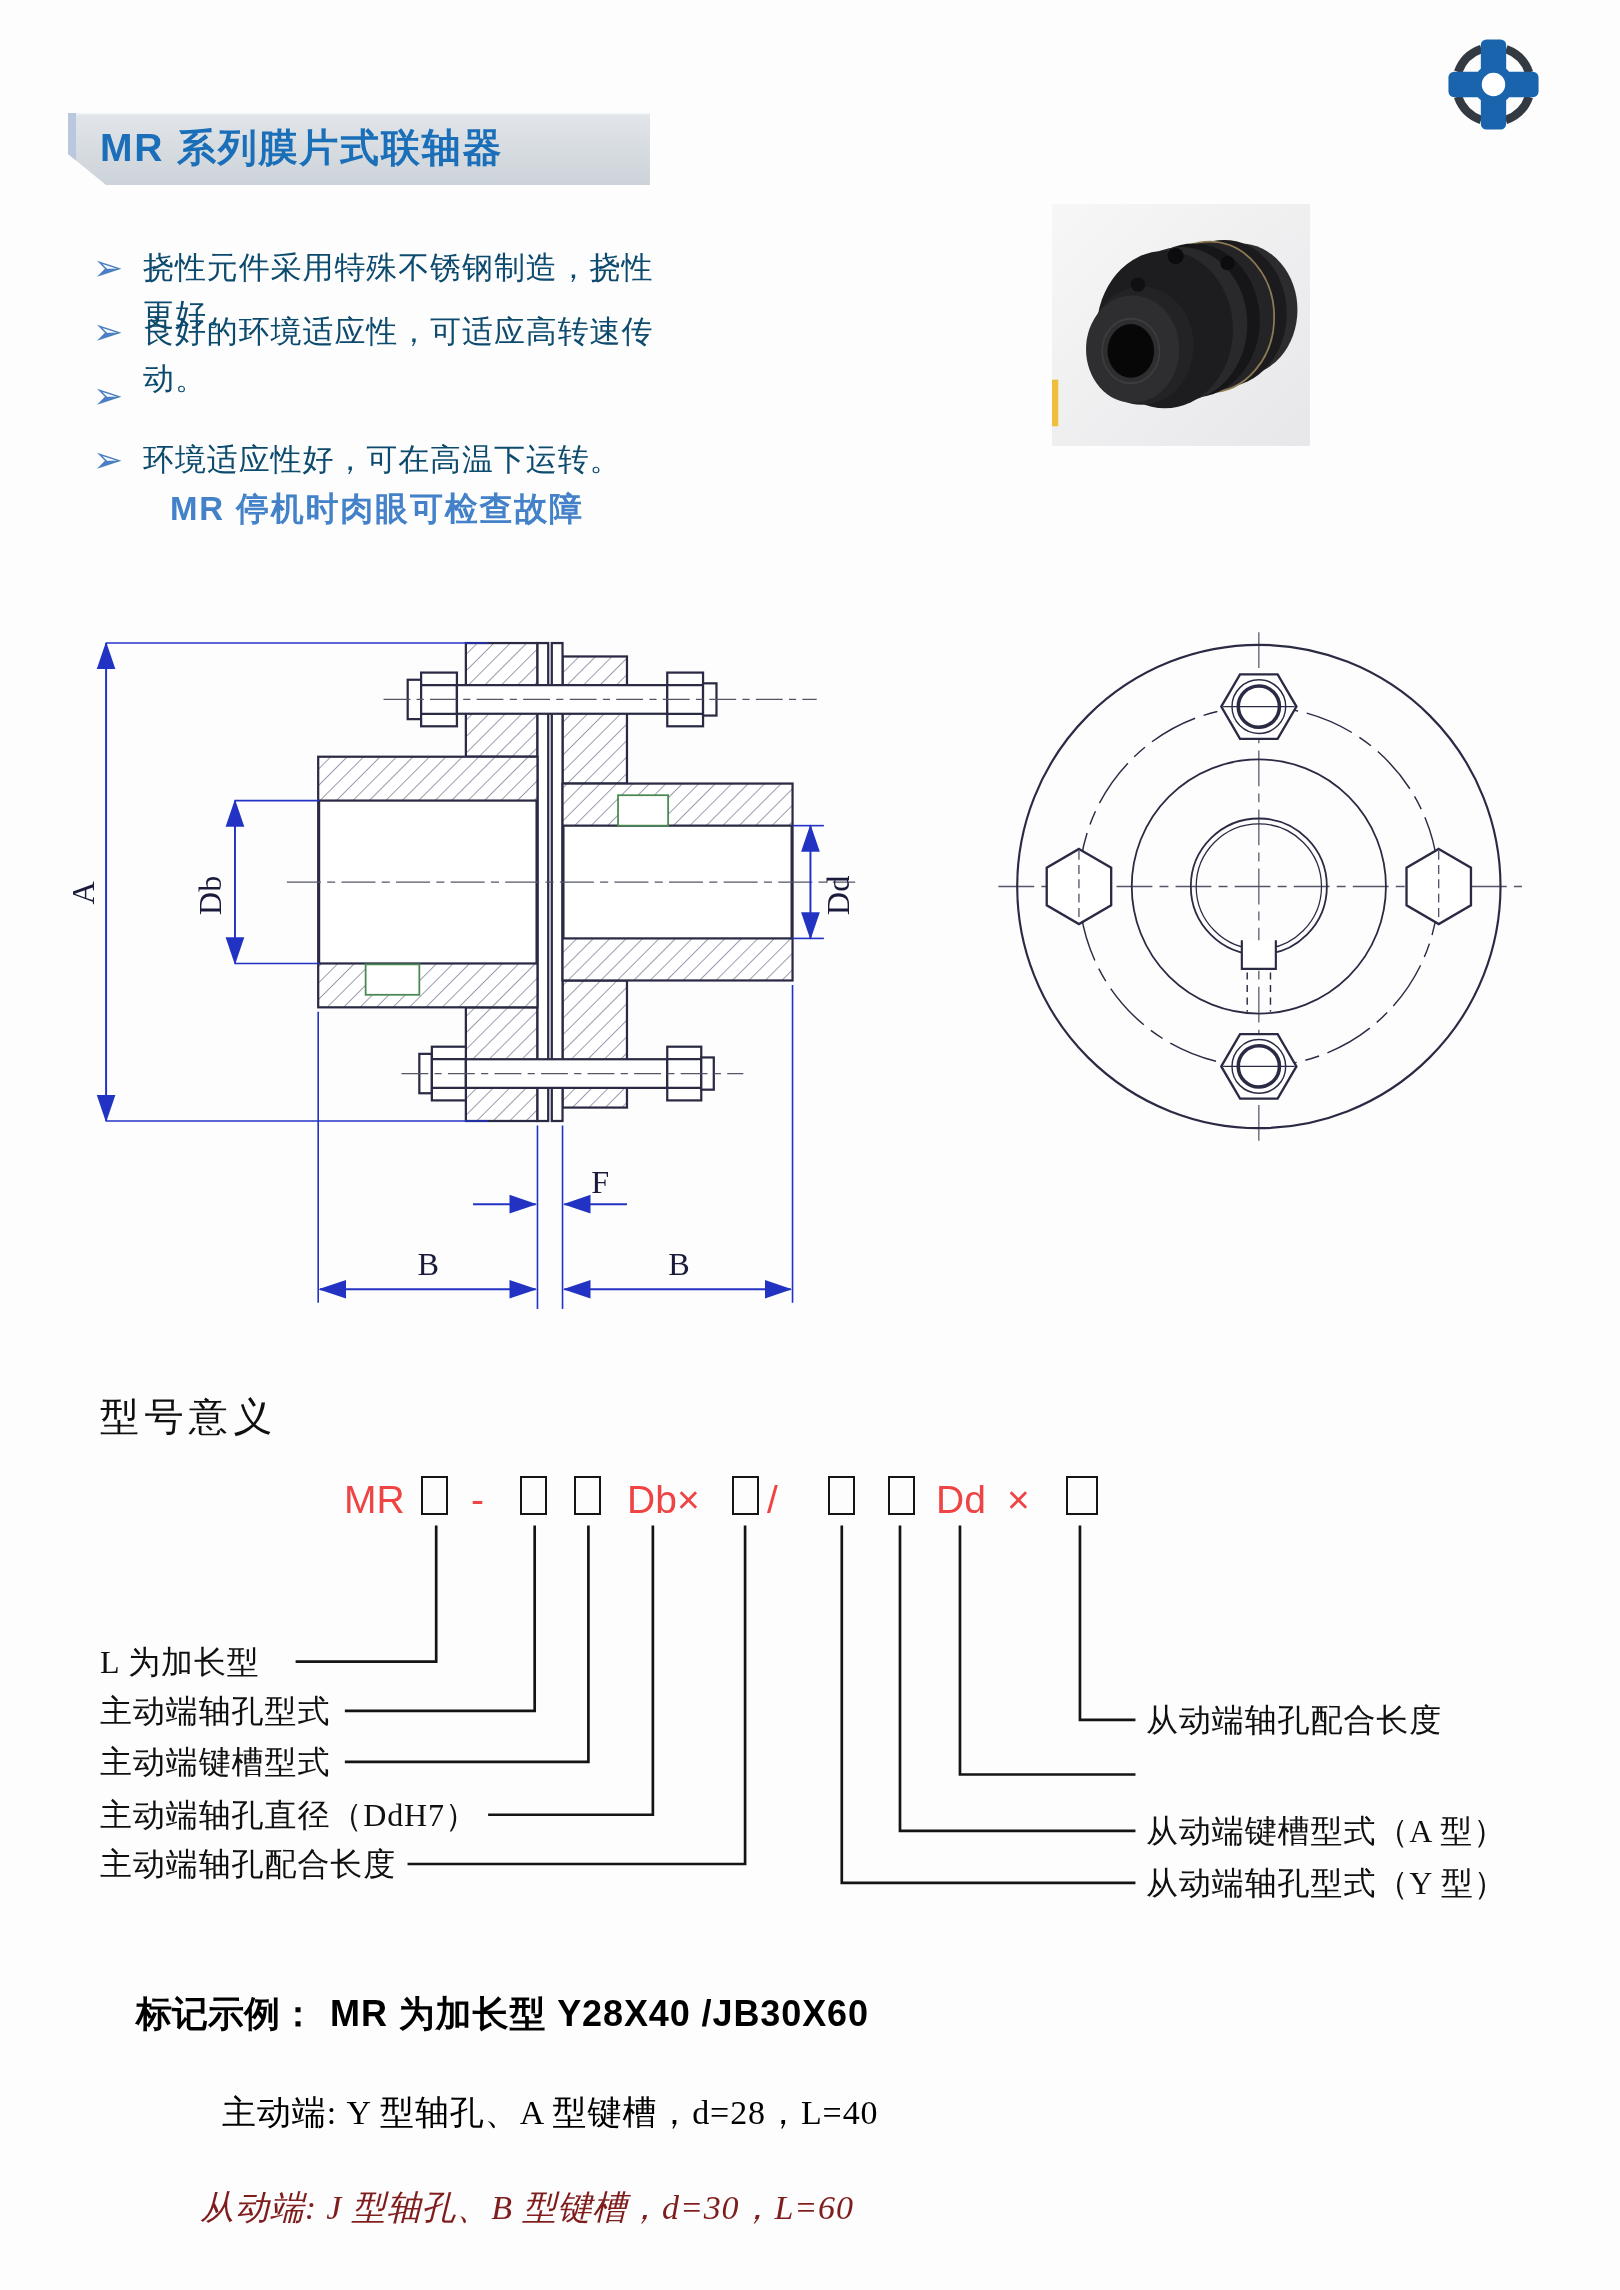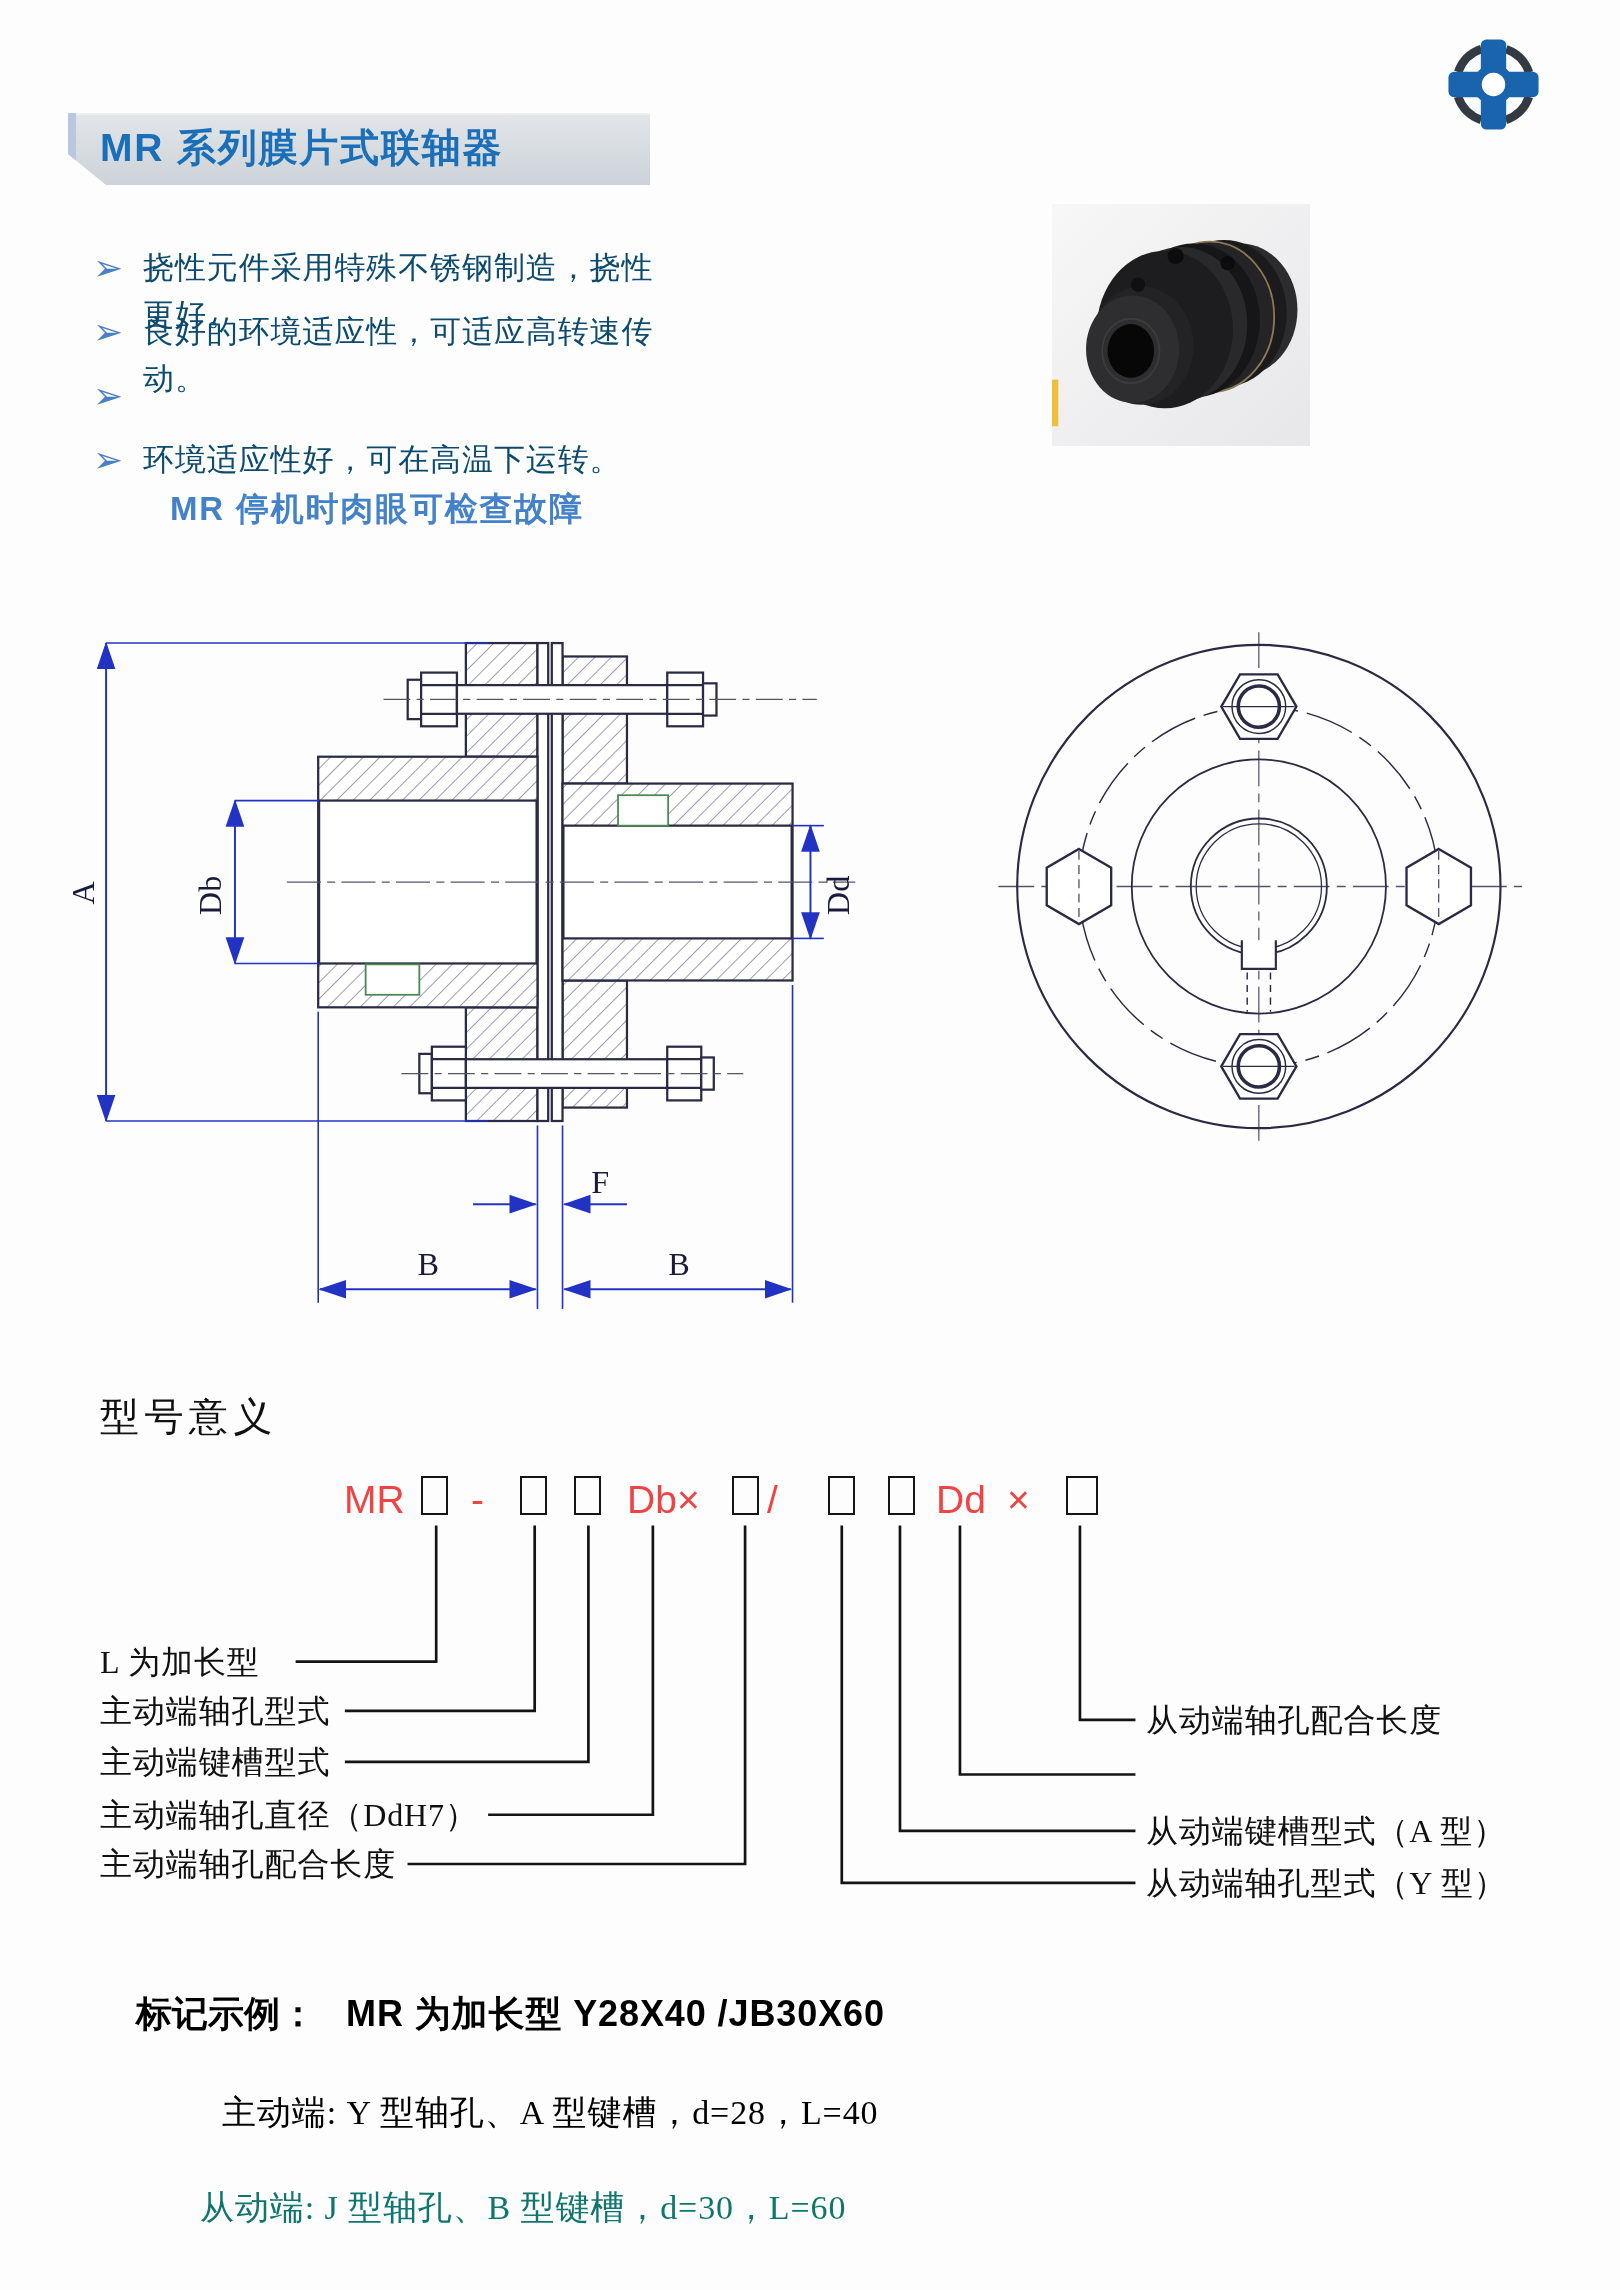"标记示例：" .example-line1 { gap: 30px -> 14px }
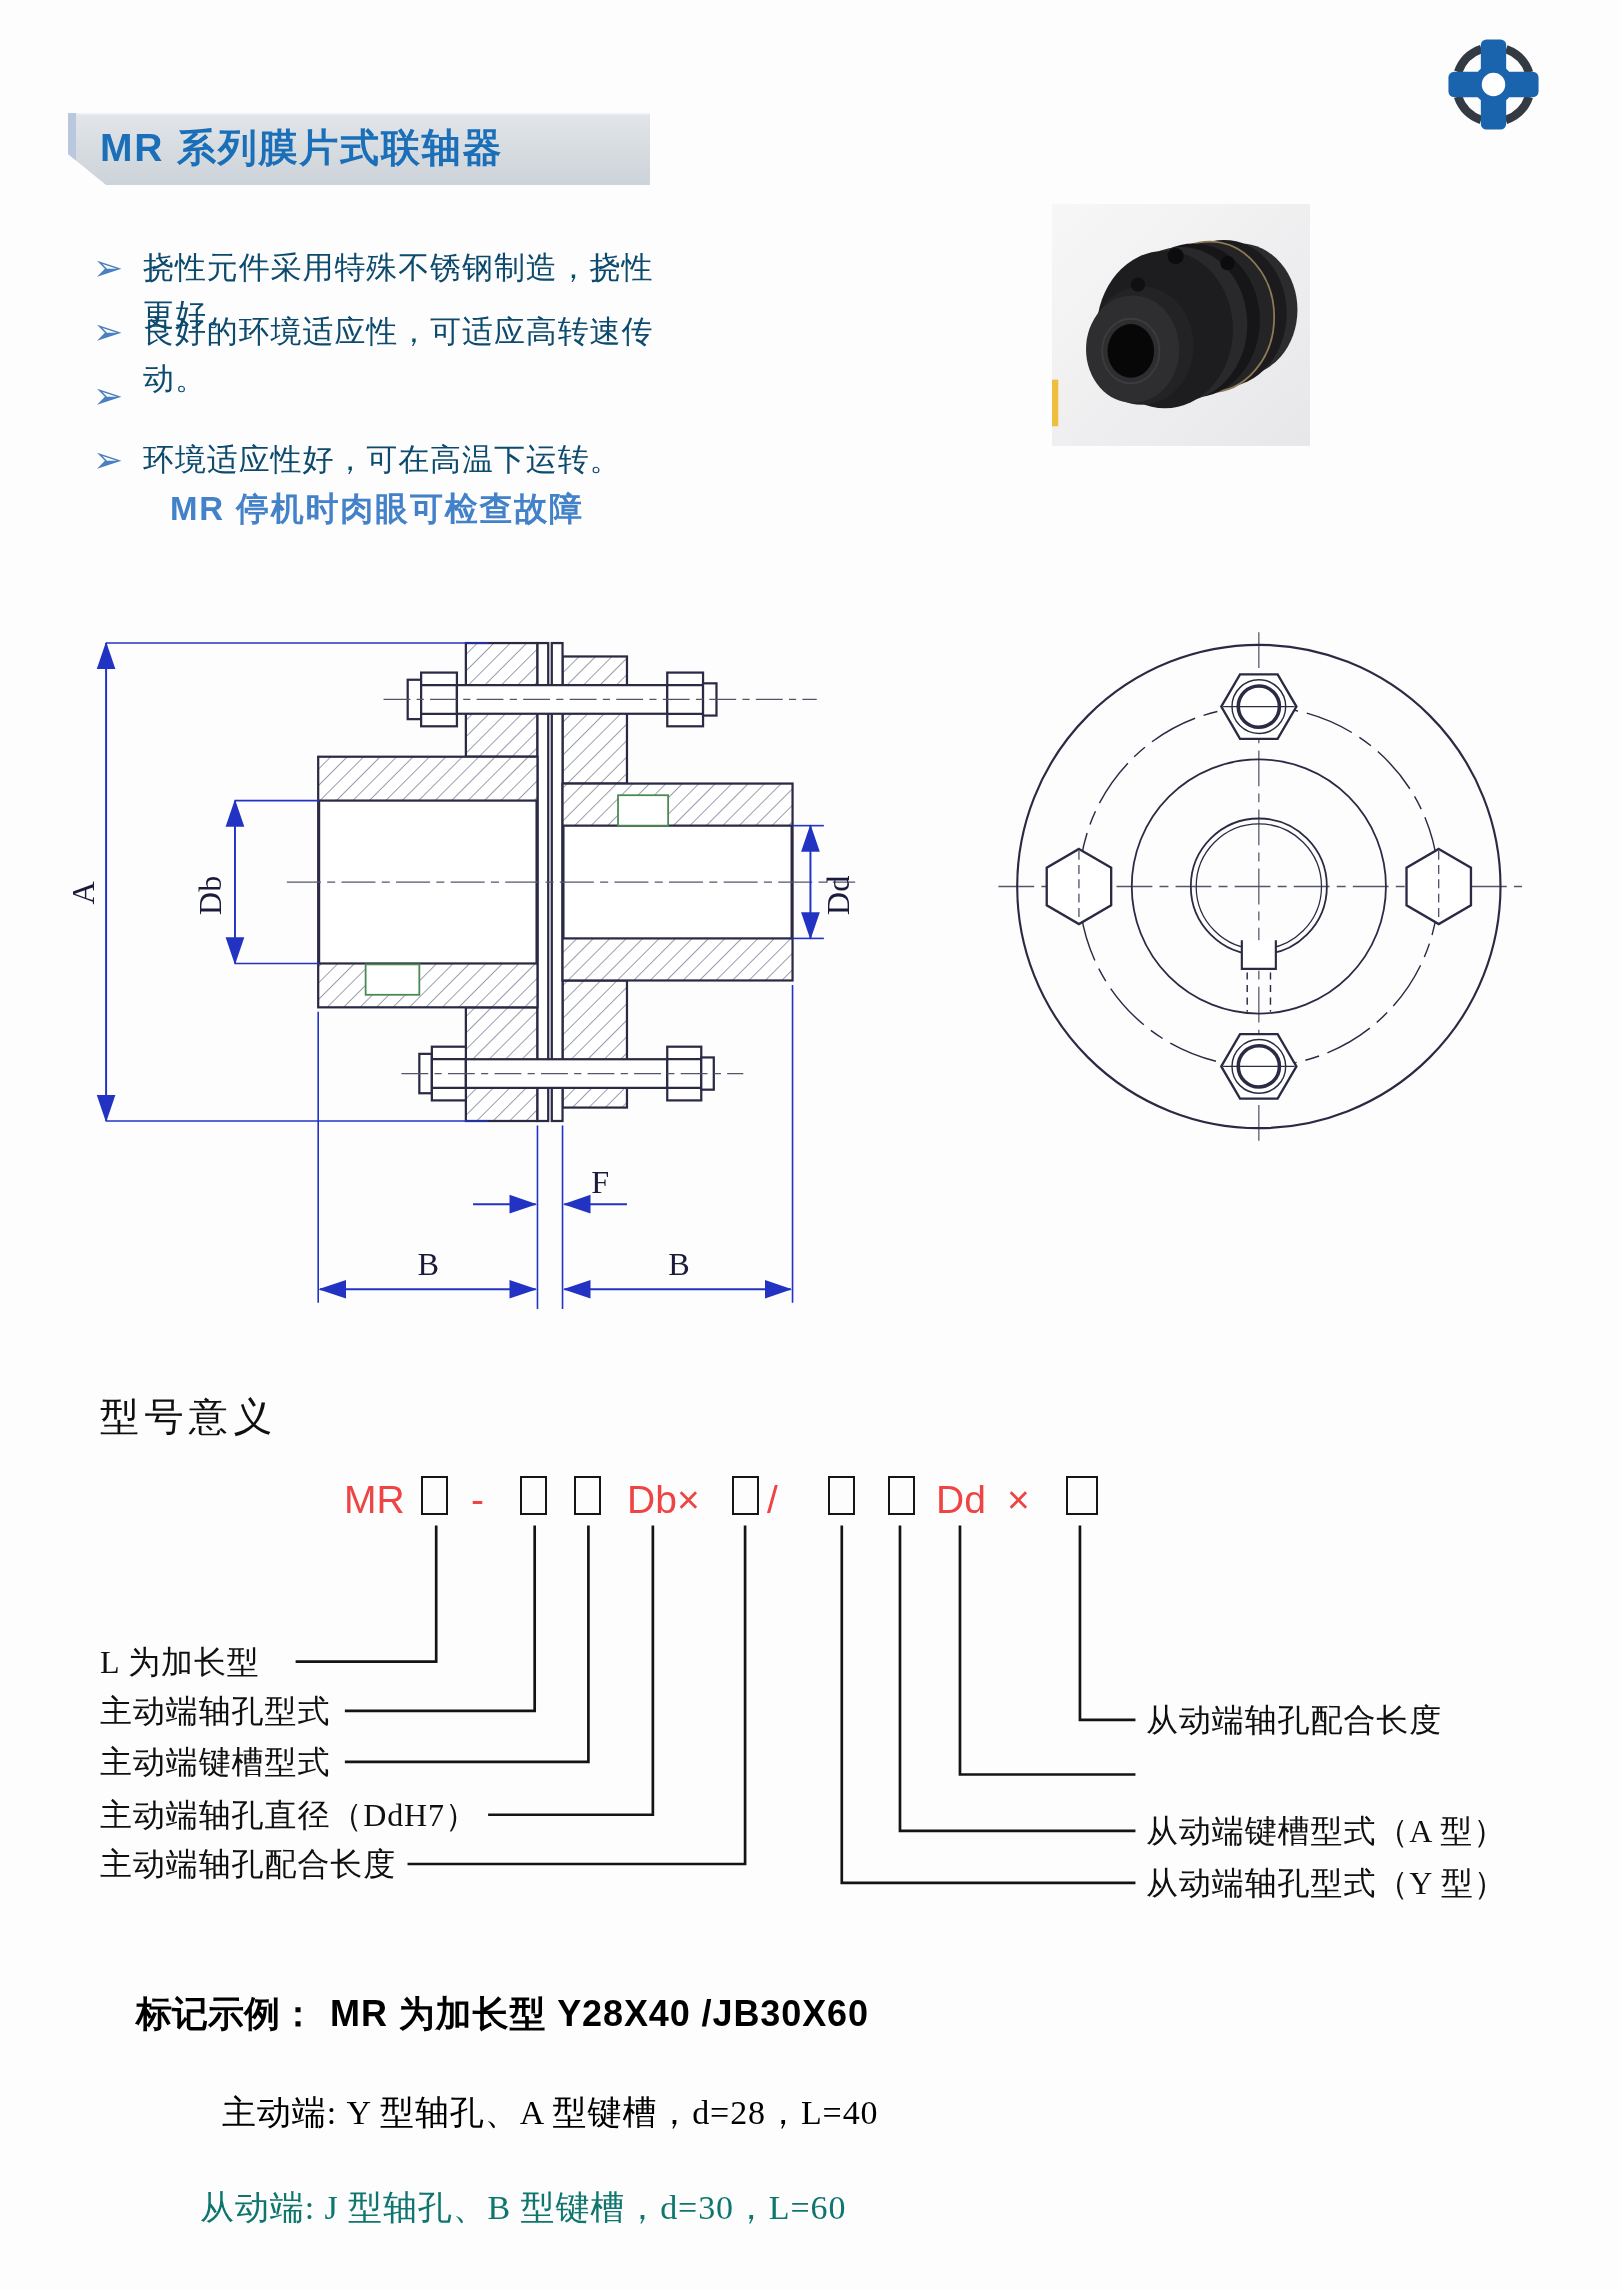"从动端: J 型轴孔、B 型键槽，d=30，L=60" .example-line3 { color: #0f766e -> #7f1d1d; font-style: none -> italic }
